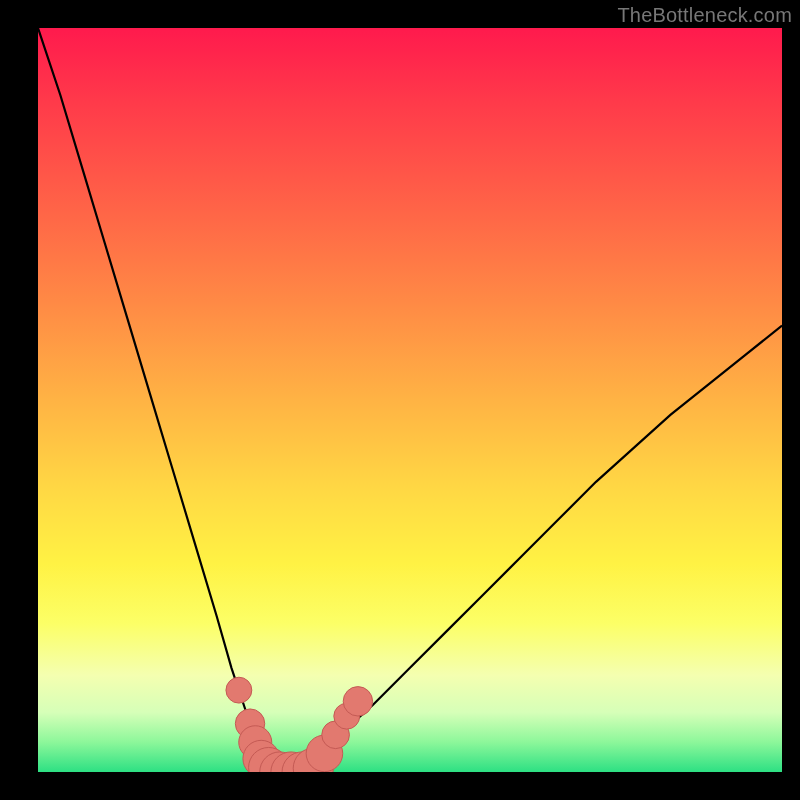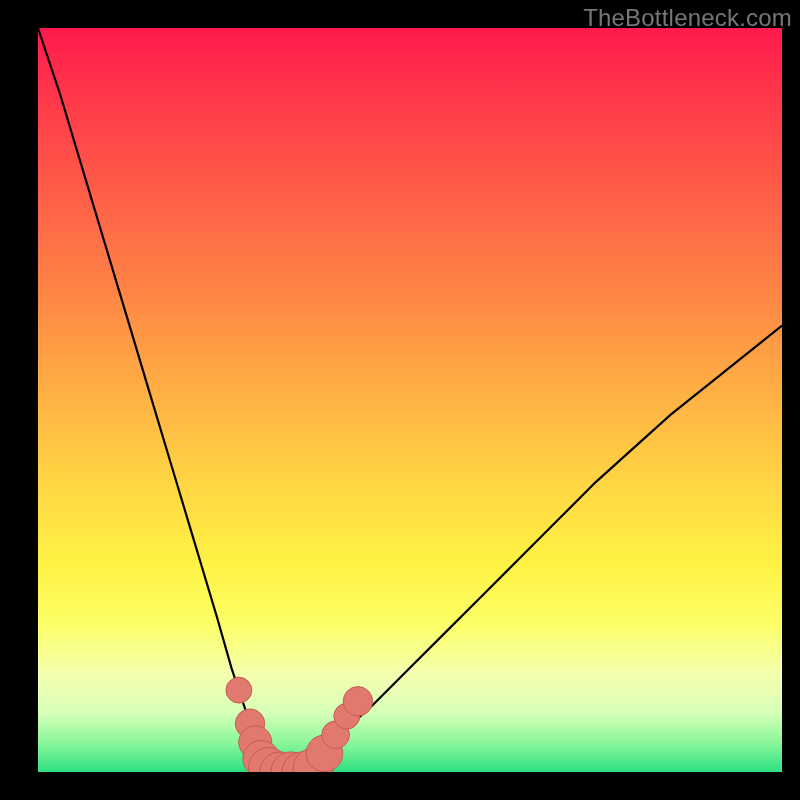"TheBottleneck.com" .watermark { font-size: 24px -> 20px }
